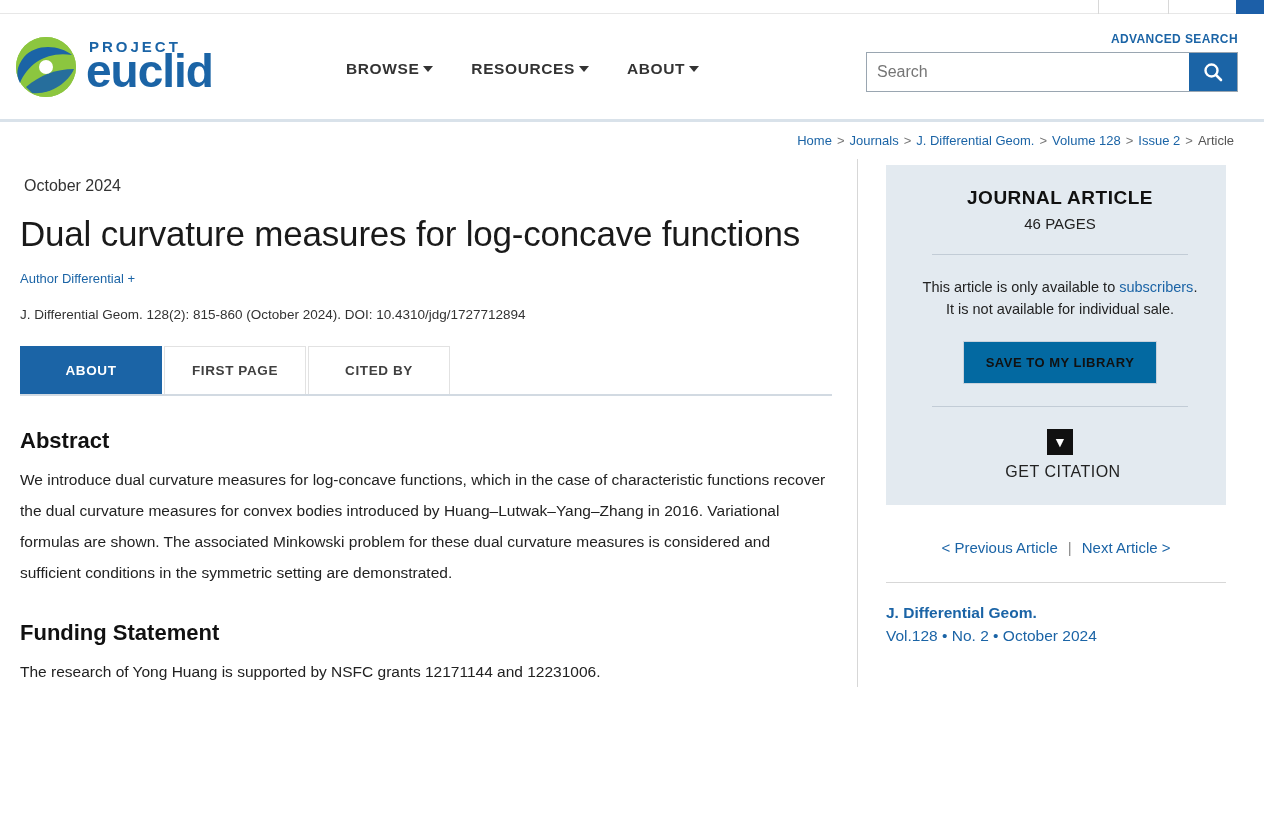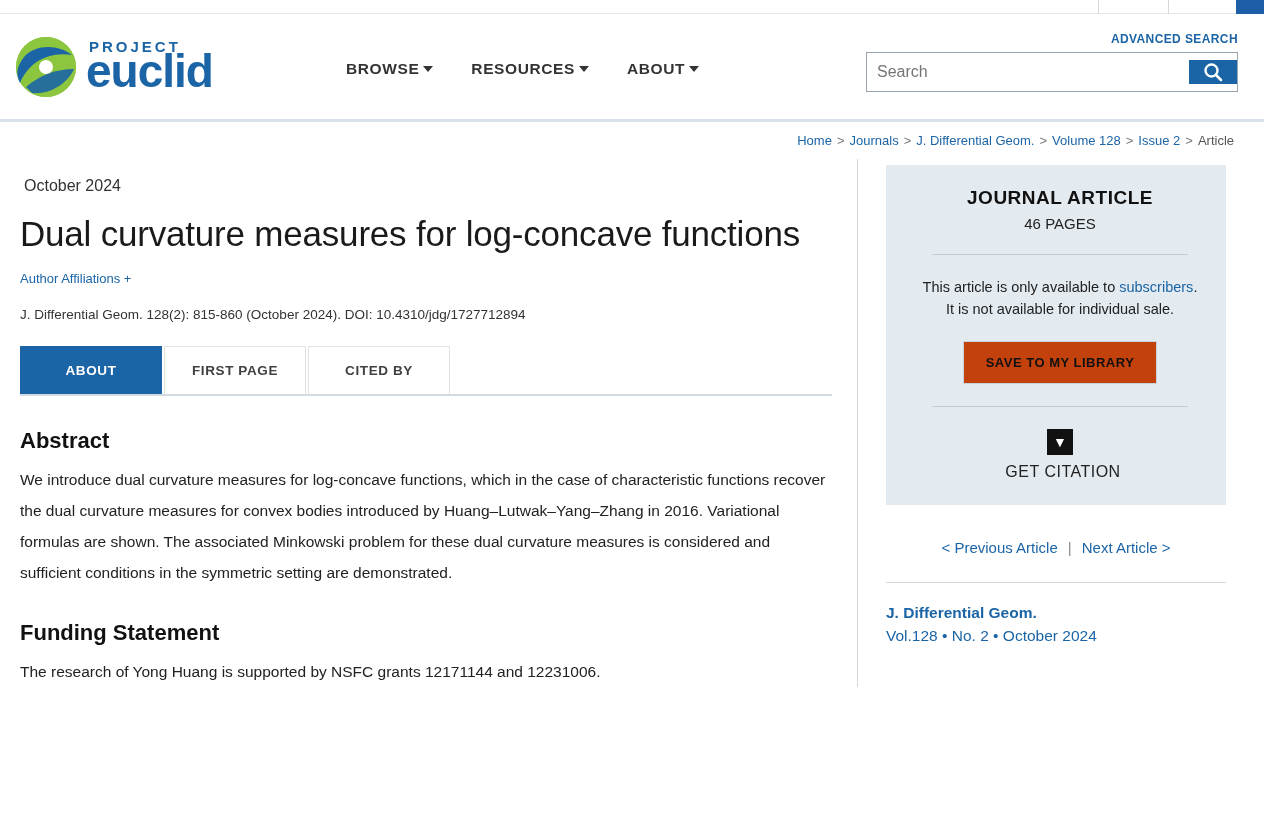"Search" .search-box { align-items: center -> none }
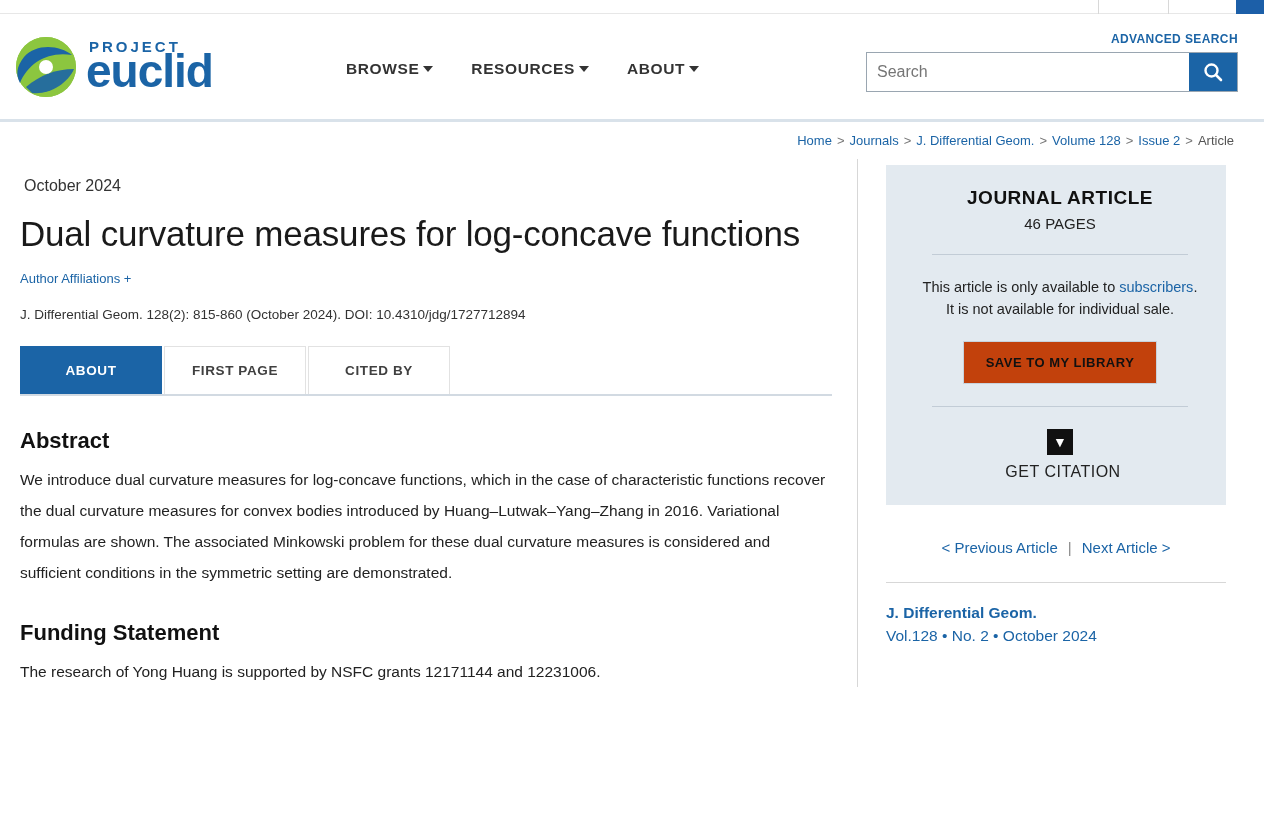"Author Affiliations +" div.affil { text: Affiliations -> Differential }
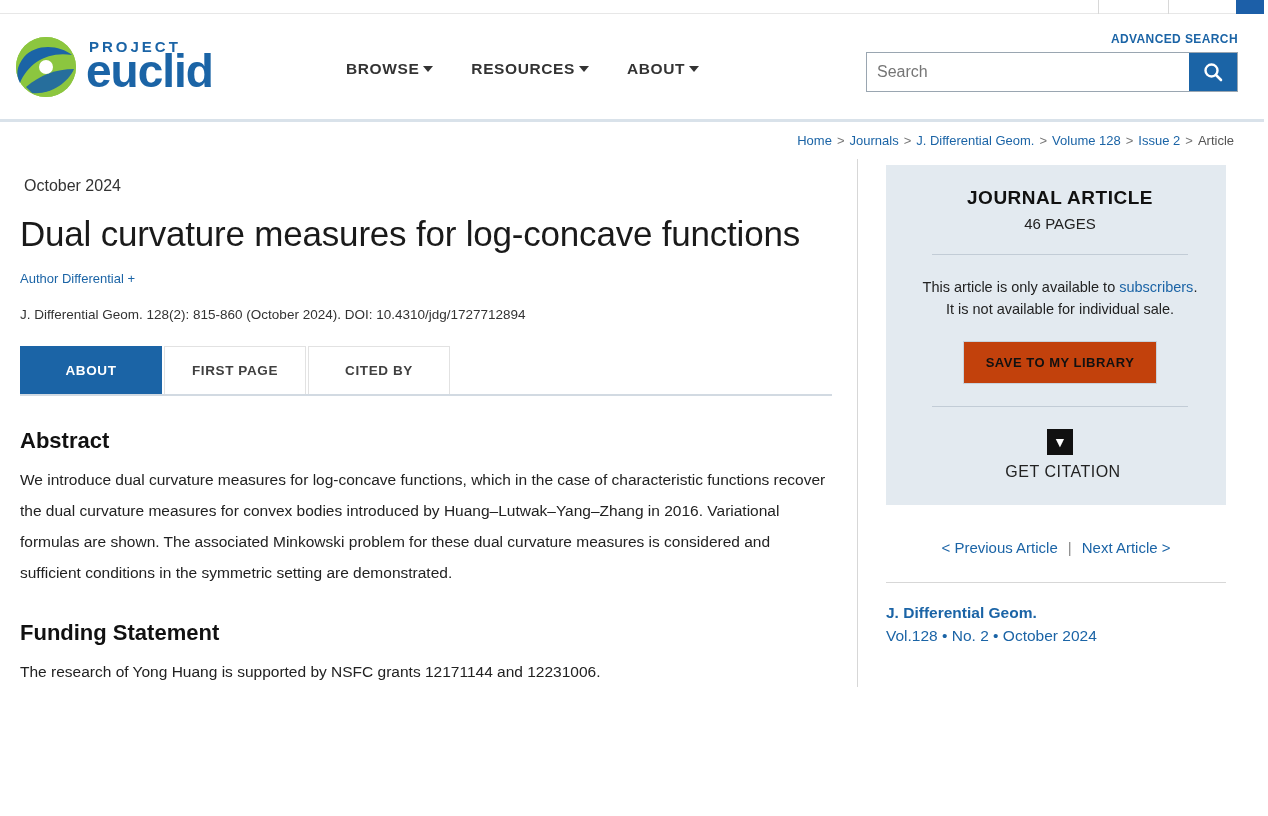"SAVE TO MY LIBRARY" .save-btn { background: #c2410c -> #0369a1 }
